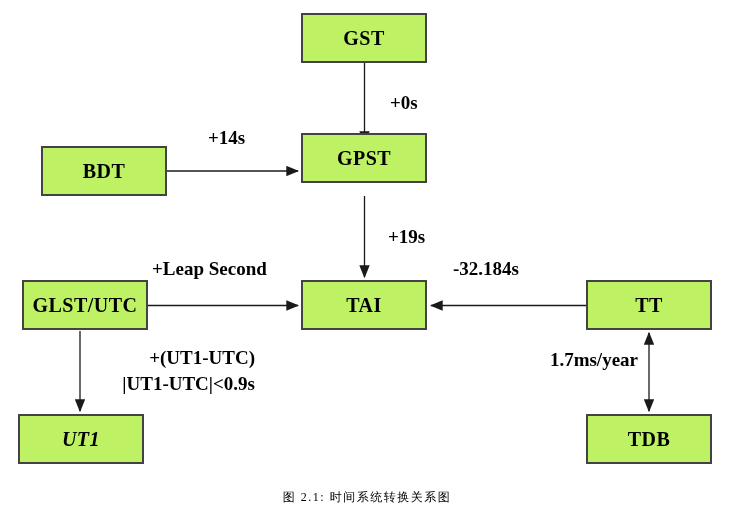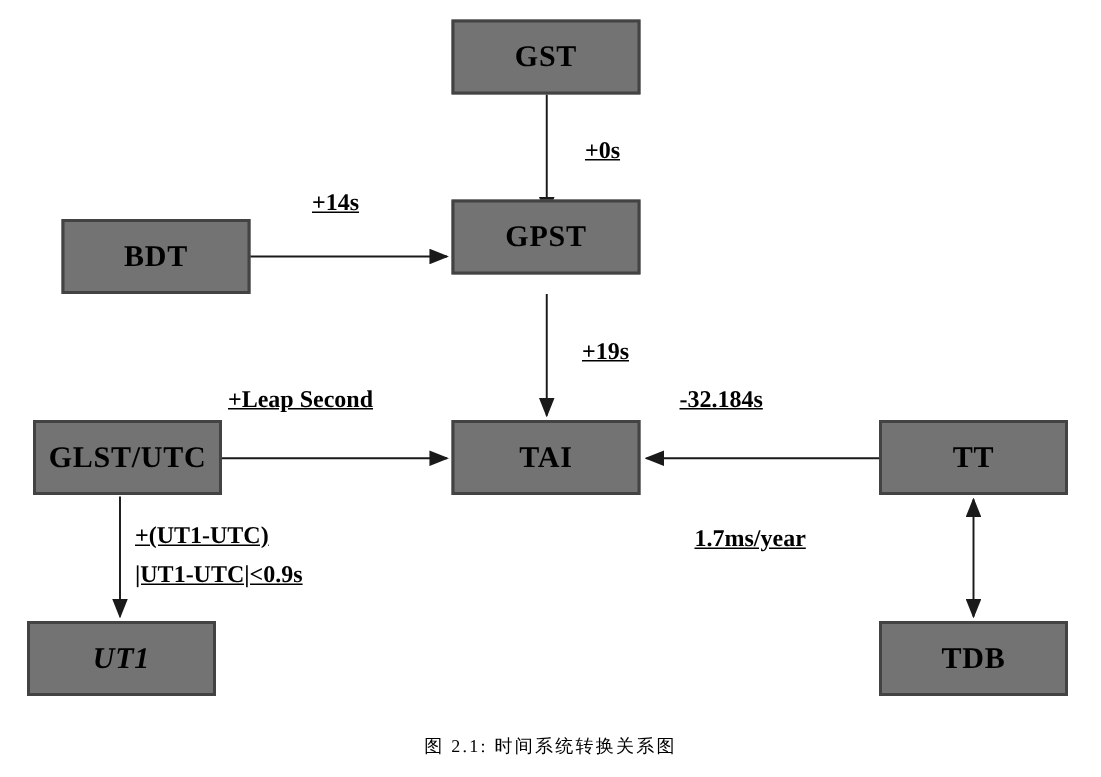"GST" .node { background: #737373 -> #bef264 }
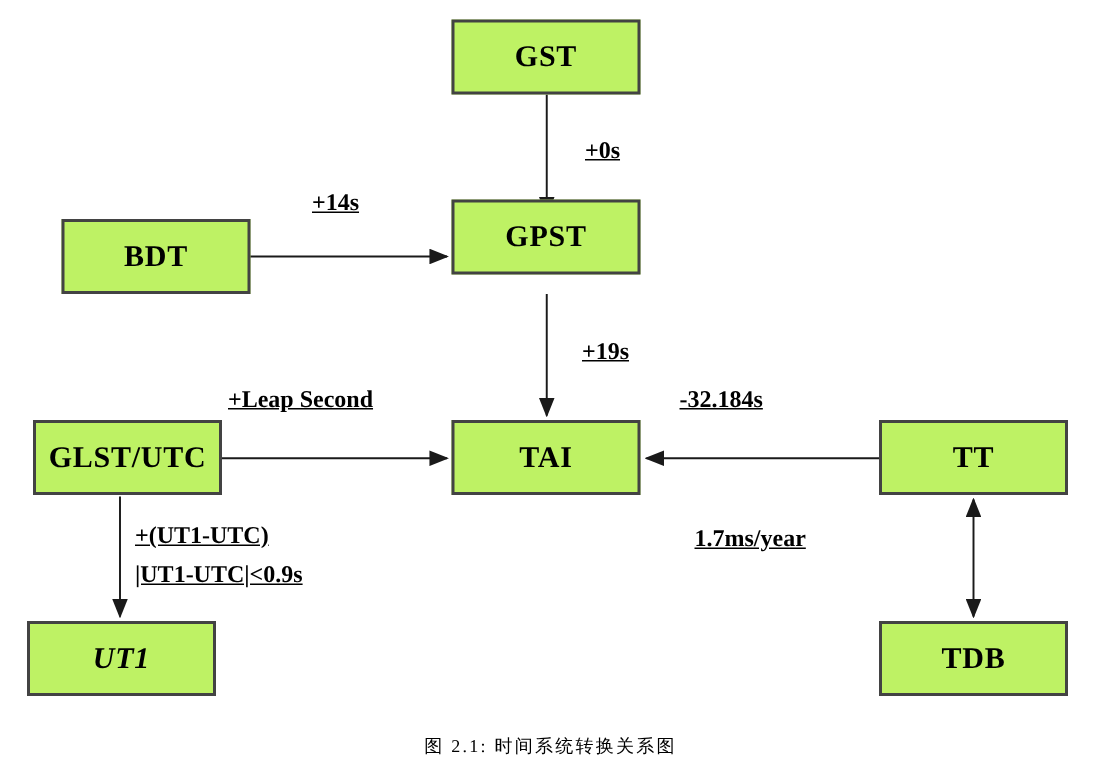"+0s" .edge-label { font-size: 16px -> 19px; text-decoration: underline -> none }
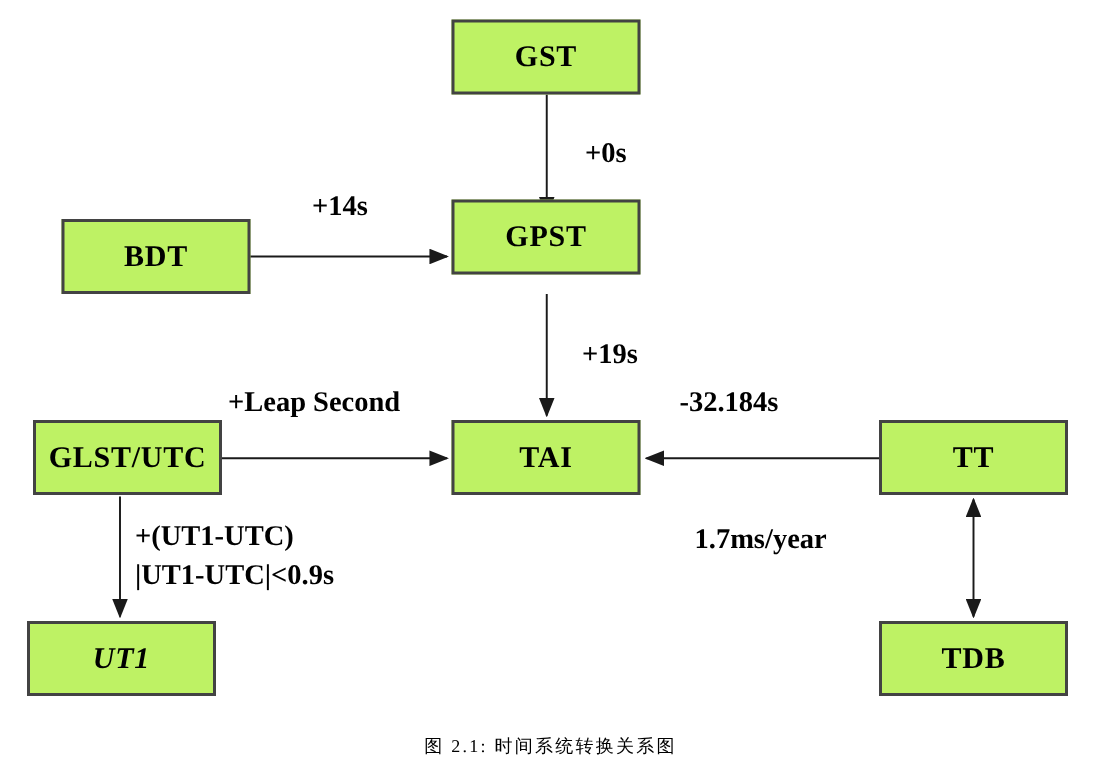"+(UT1-UTC)" .edge-label.two-line { text-align: left -> right }
